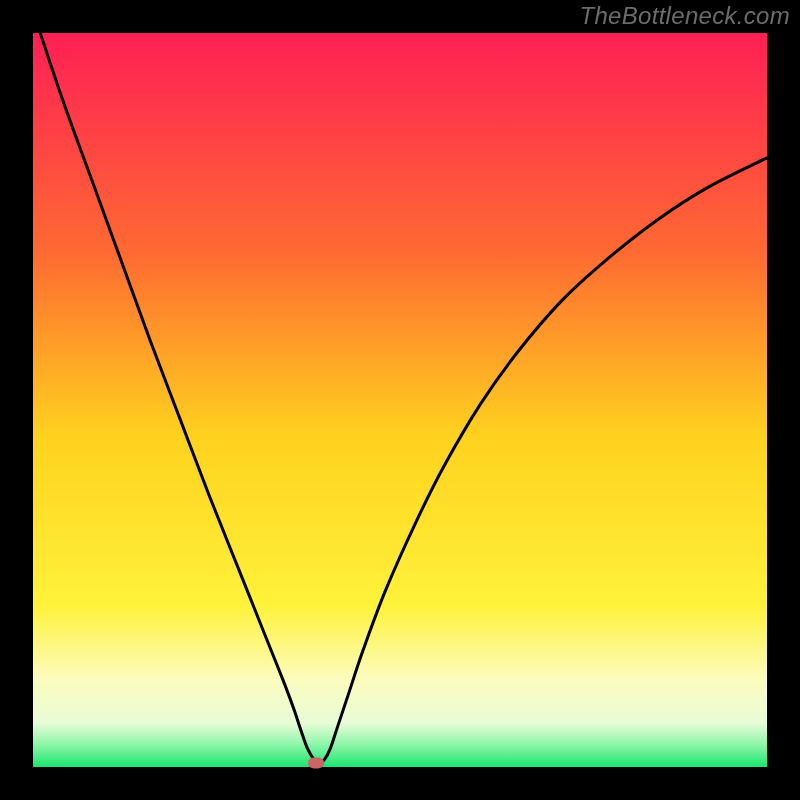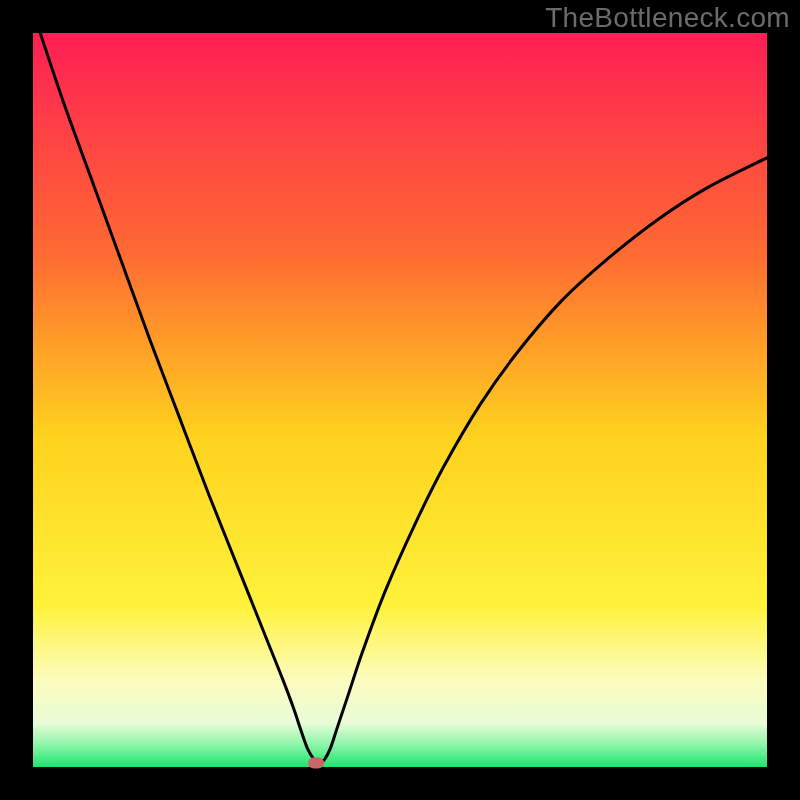"TheBottleneck.com" .watermark { font-size: 28px -> 24px; font-style: none -> italic }
